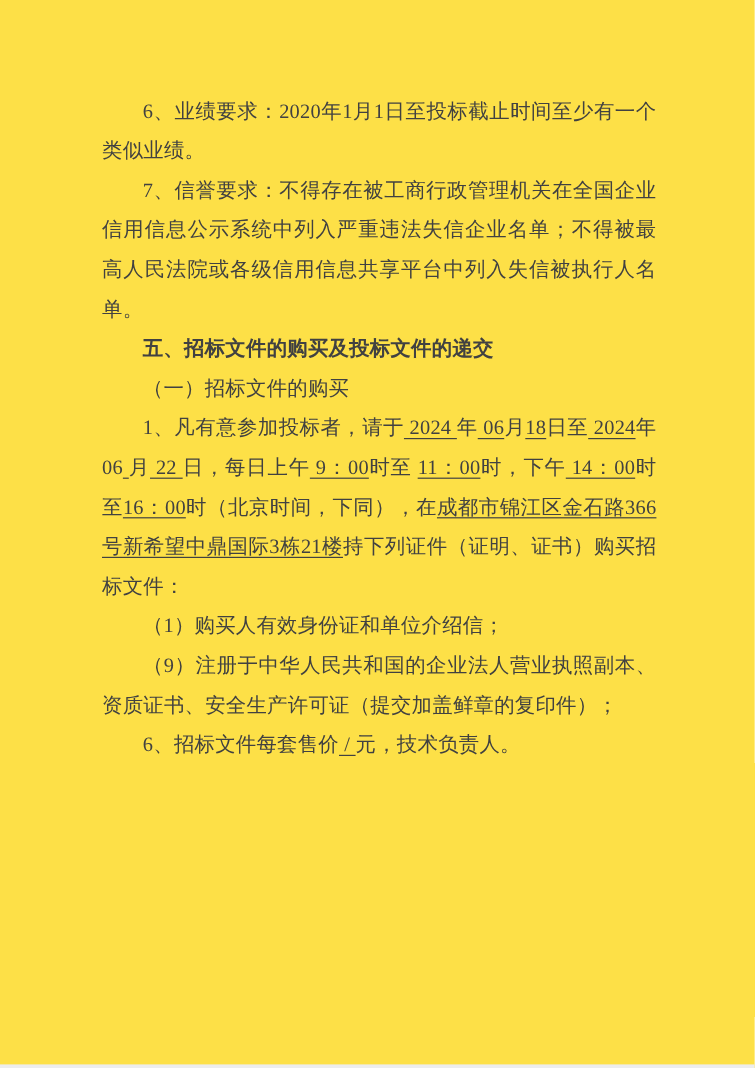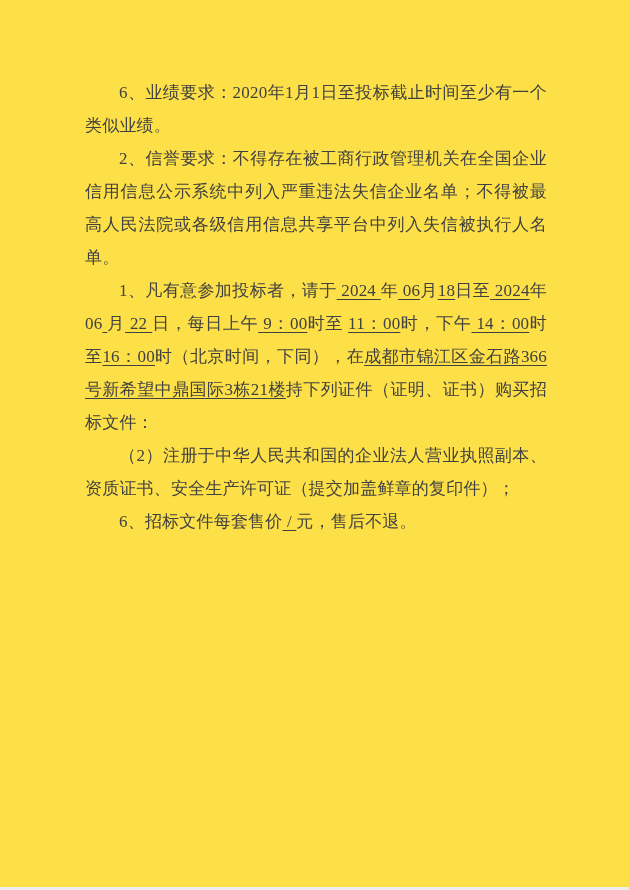"2、信誉要求：不得存在被工商行政管理机关在全国企业信用信息公示系统中列入严重违法" p { text: 2 -> 7 }
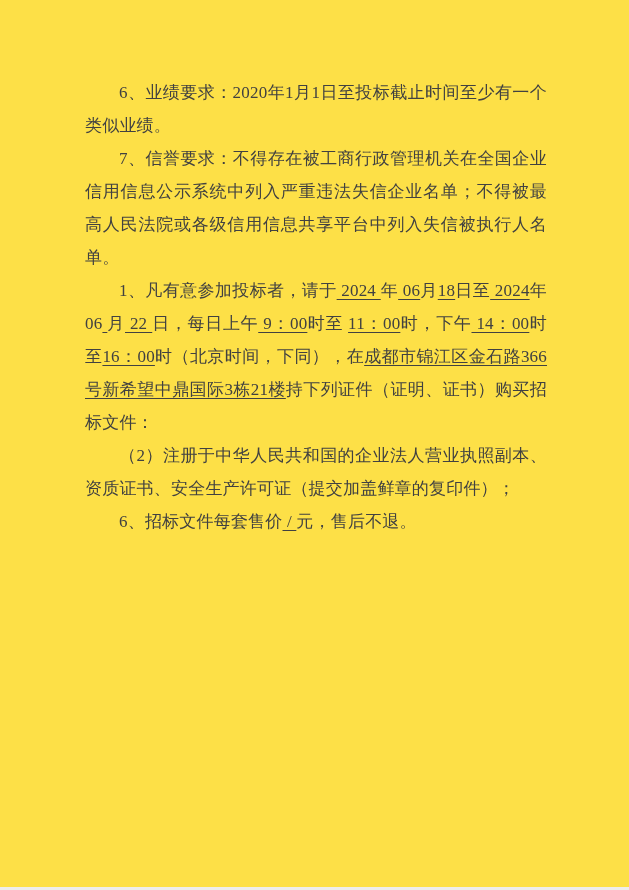"五、招标文件的购买及投标文件的递交" p.heading { html: none -> <p>五、招标文件的购买及投标文件的递交</p> }
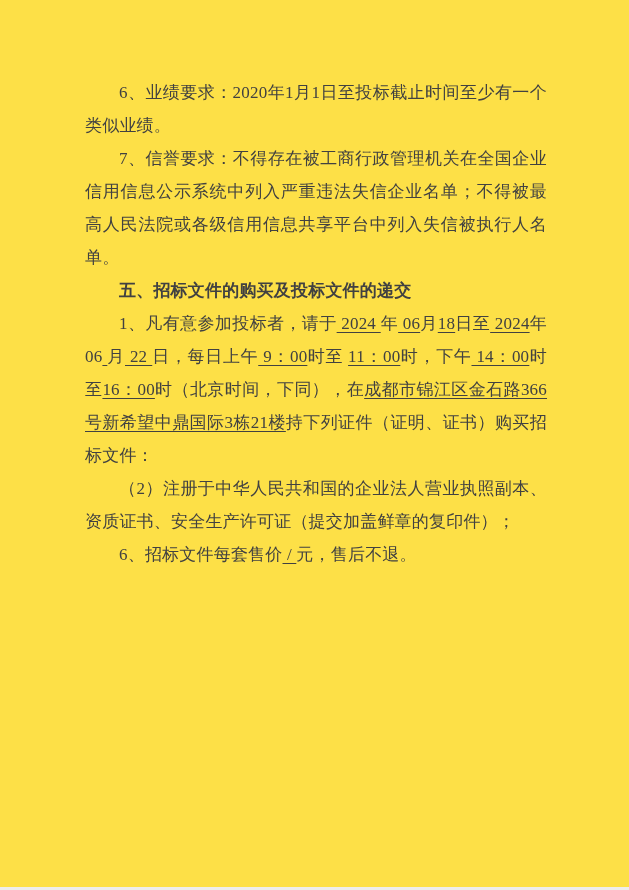"（一）招标文件的购买" p { html: none -> <p>（一）招标文件的购买</p> }
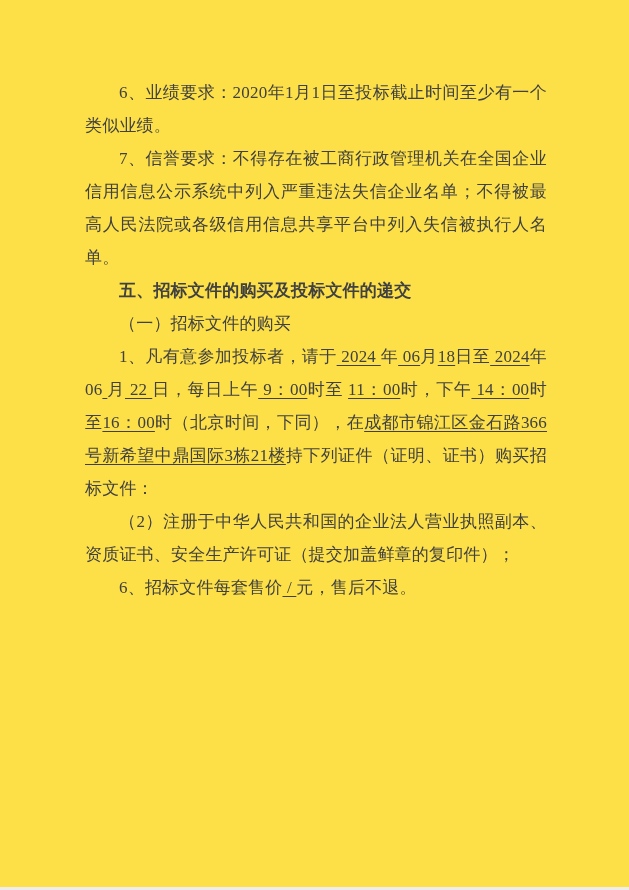"（1）购买人有效身份证和单位介绍信；" p { html: none -> <p>（1）购买人有效身份证和单位介绍信；</p> }
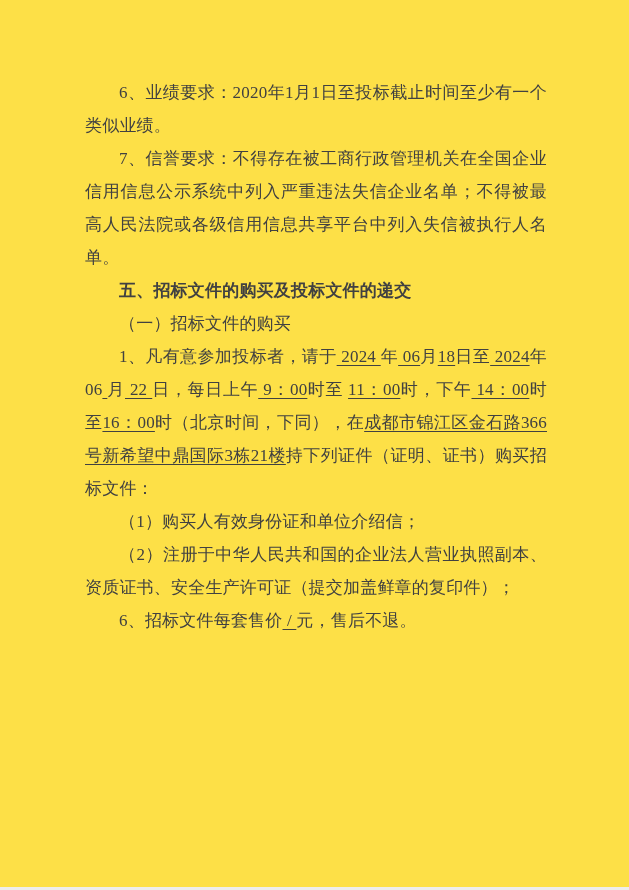"（2）注册于中华人民共和国的企业法人营业执照副本、资质证书、安全生产许可证（提交" p { text: 2 -> 9 }
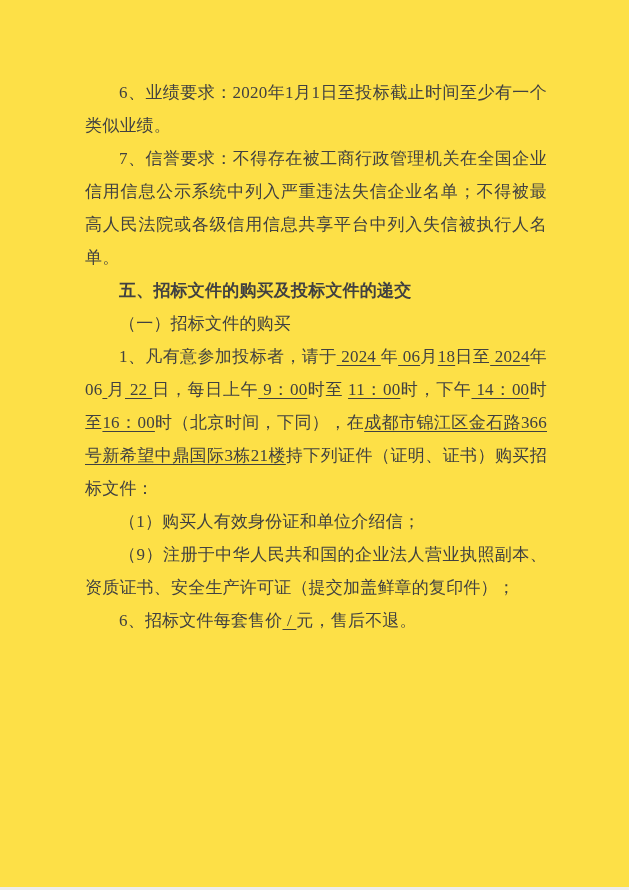"元，售后不退。" span { text: 售后不退 -> 技术负责人 }
